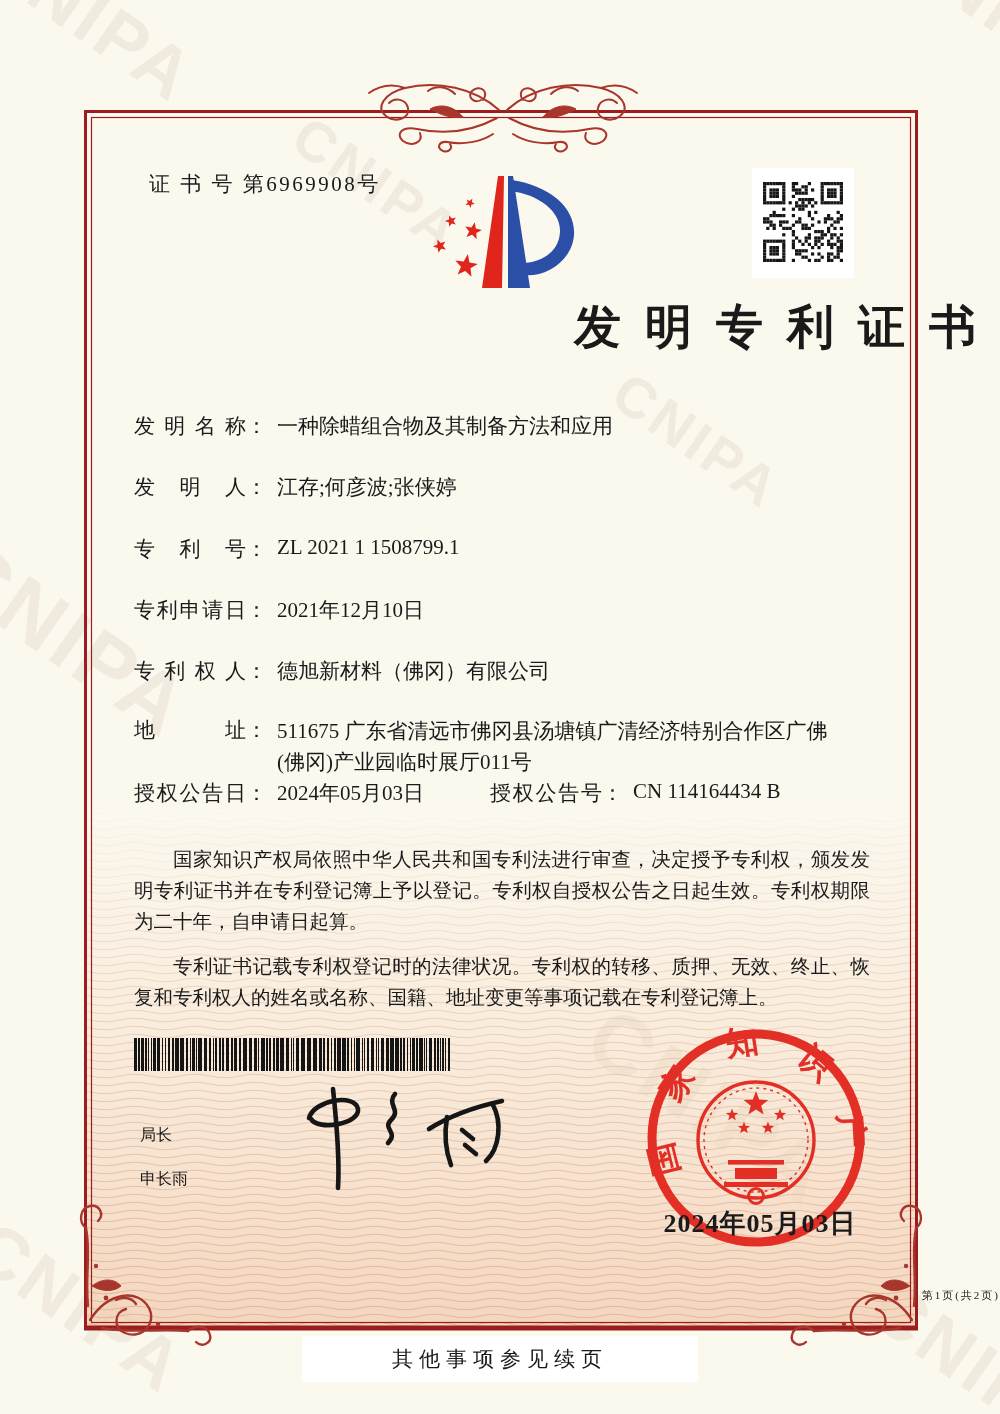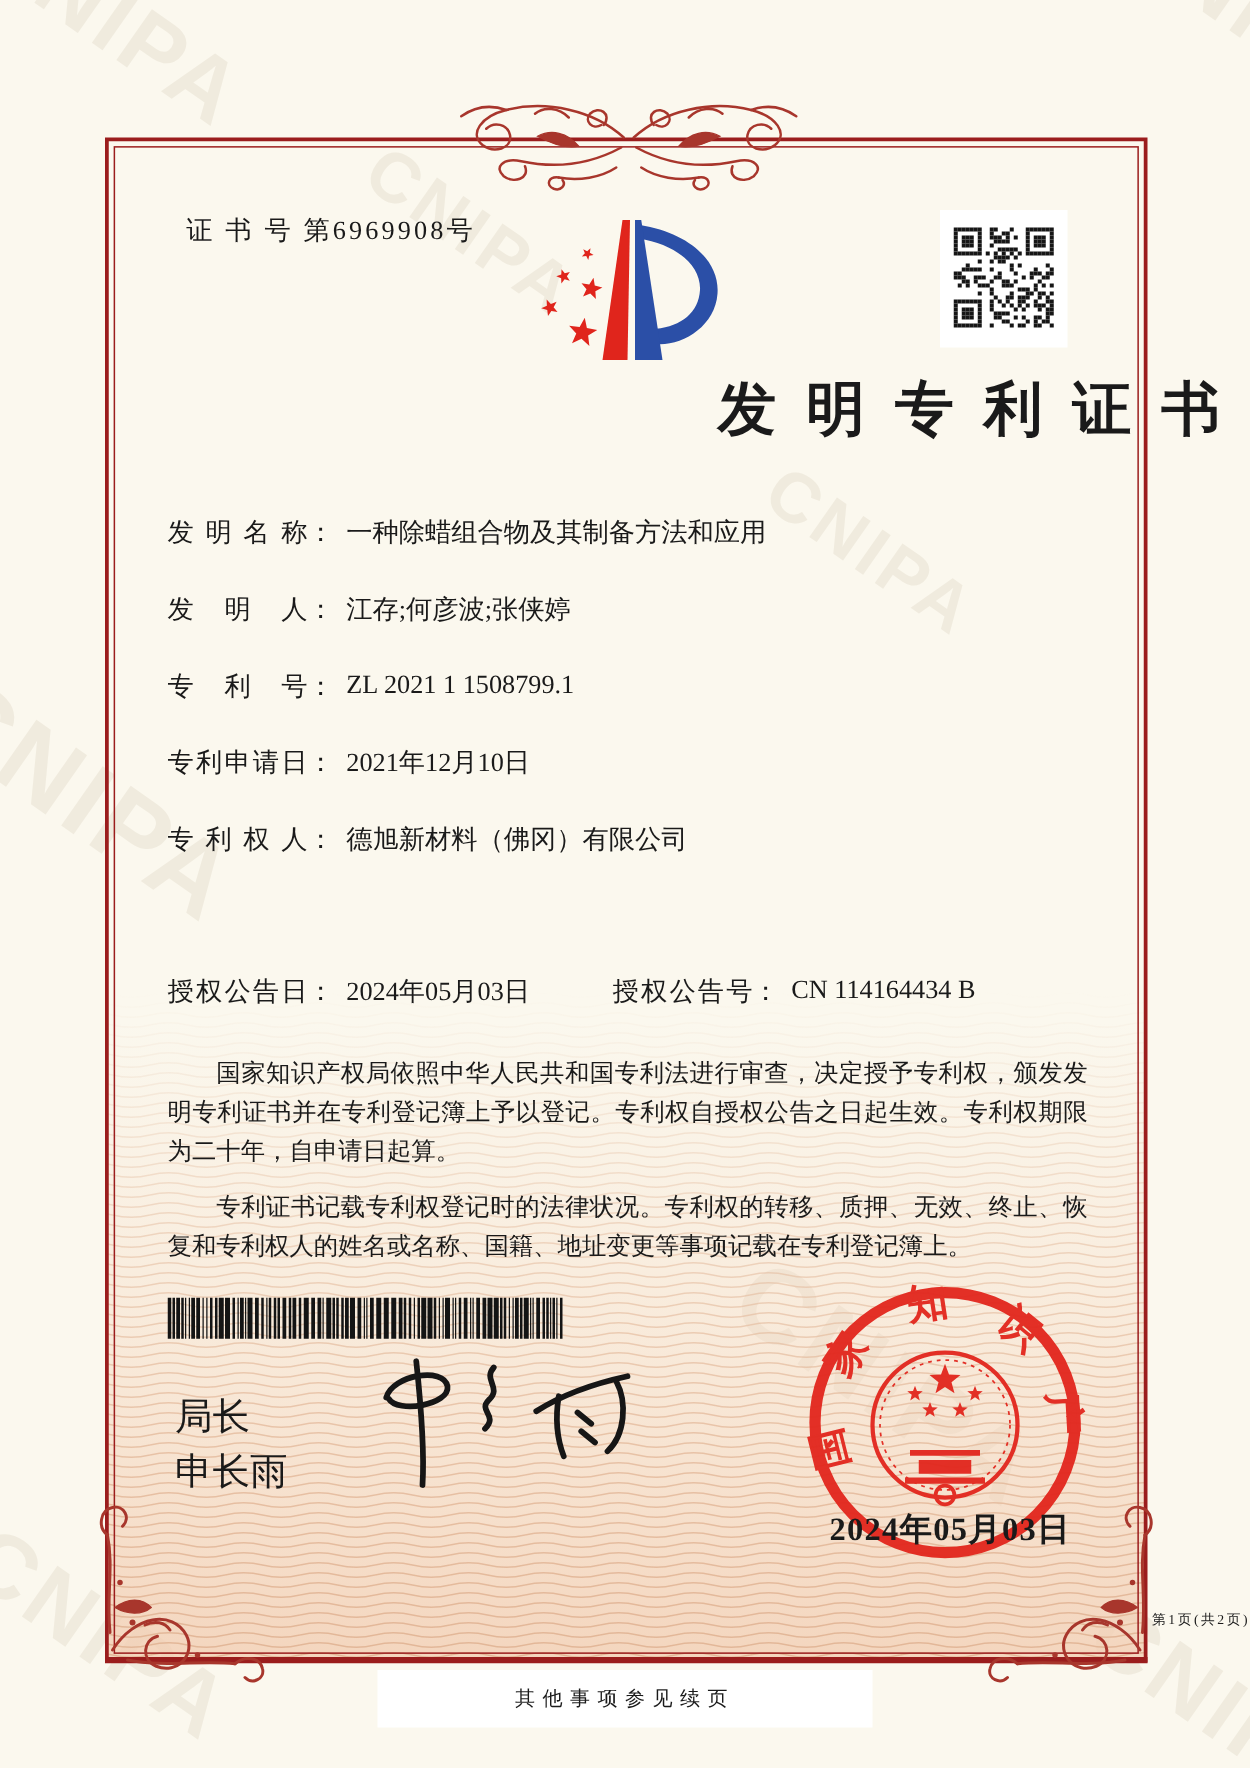"地址： 511675" div.frow { html: none -> <div> <span>地址</span><span>：</span><span>511675 广东省清远市佛冈县汤塘镇广清经济特别合作区广佛(佛冈)产业园临时展厅011号</span> </div> }
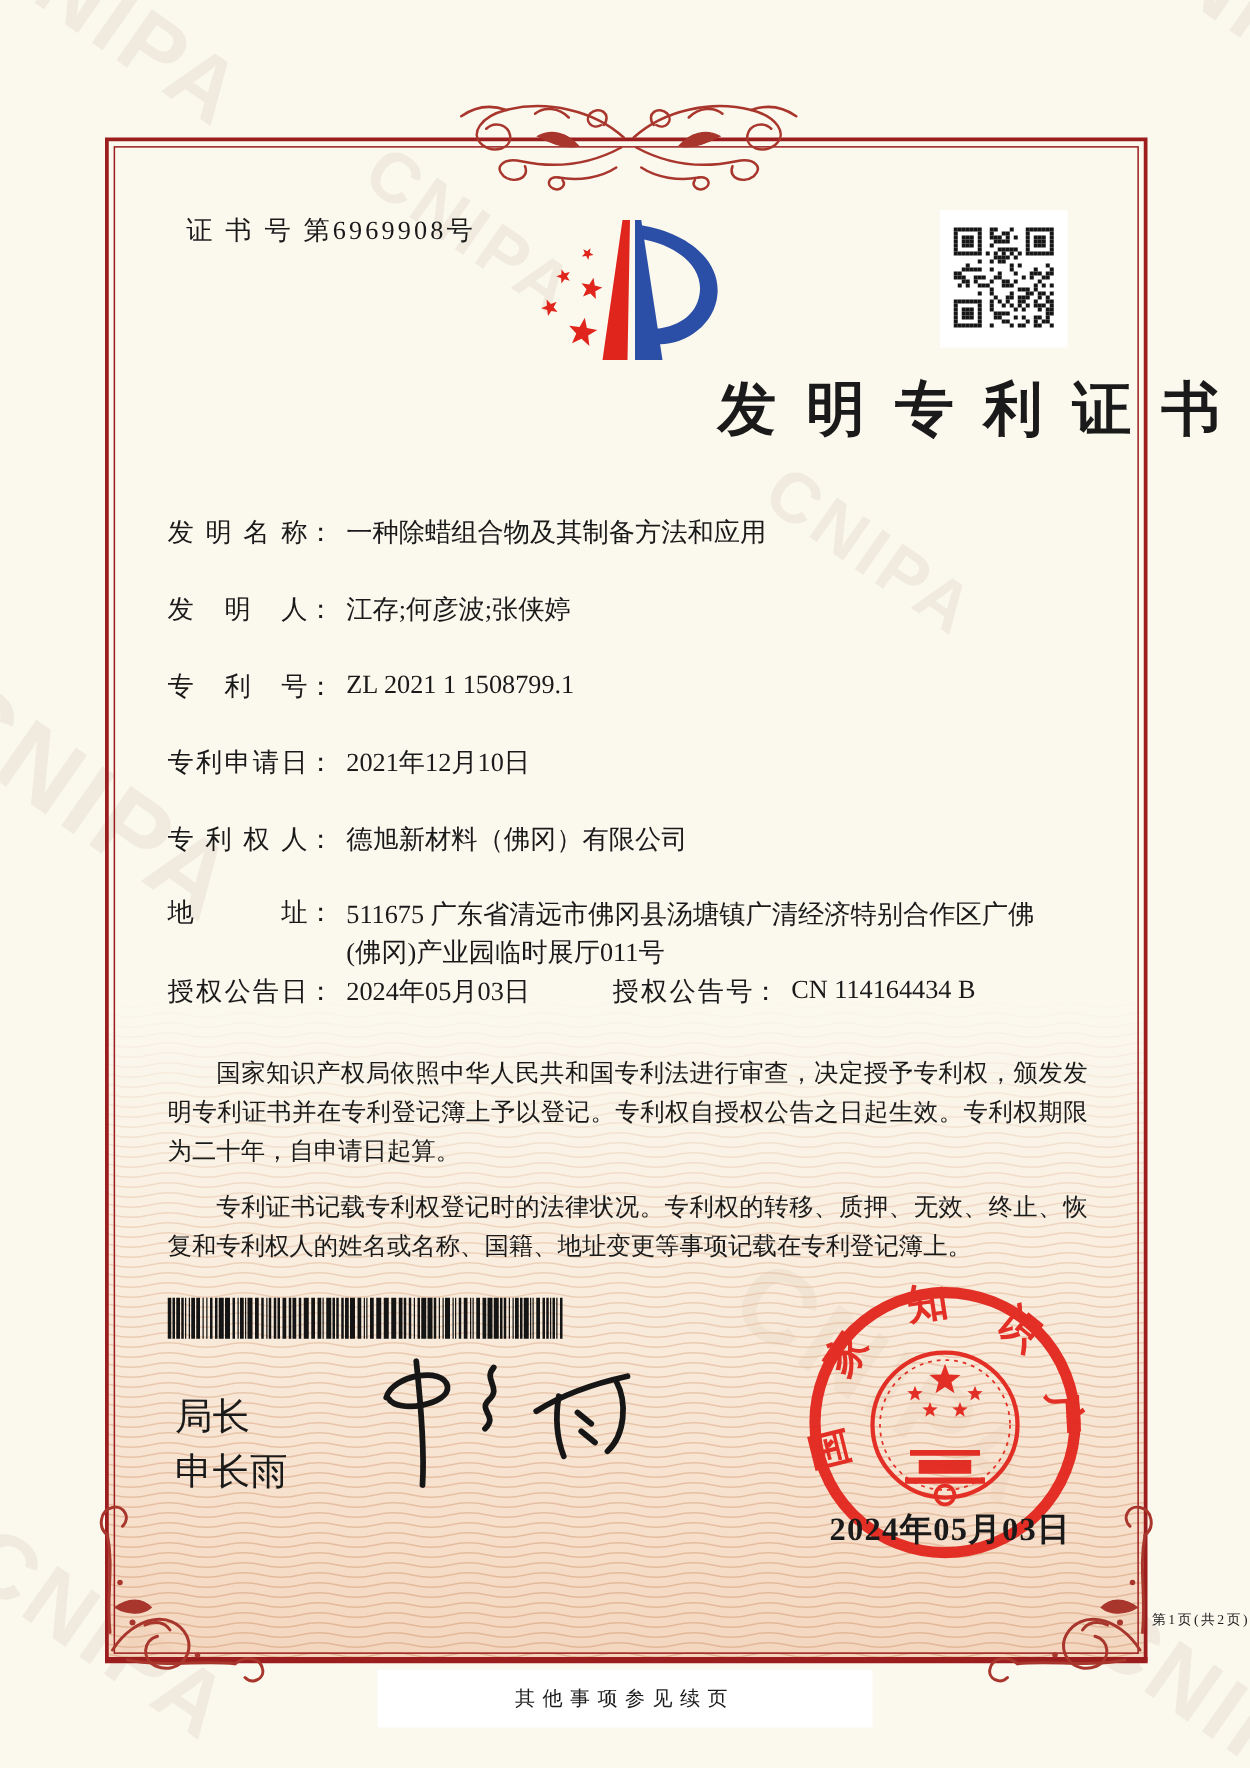"局长" #signer { font-size: 30px -> 16px }
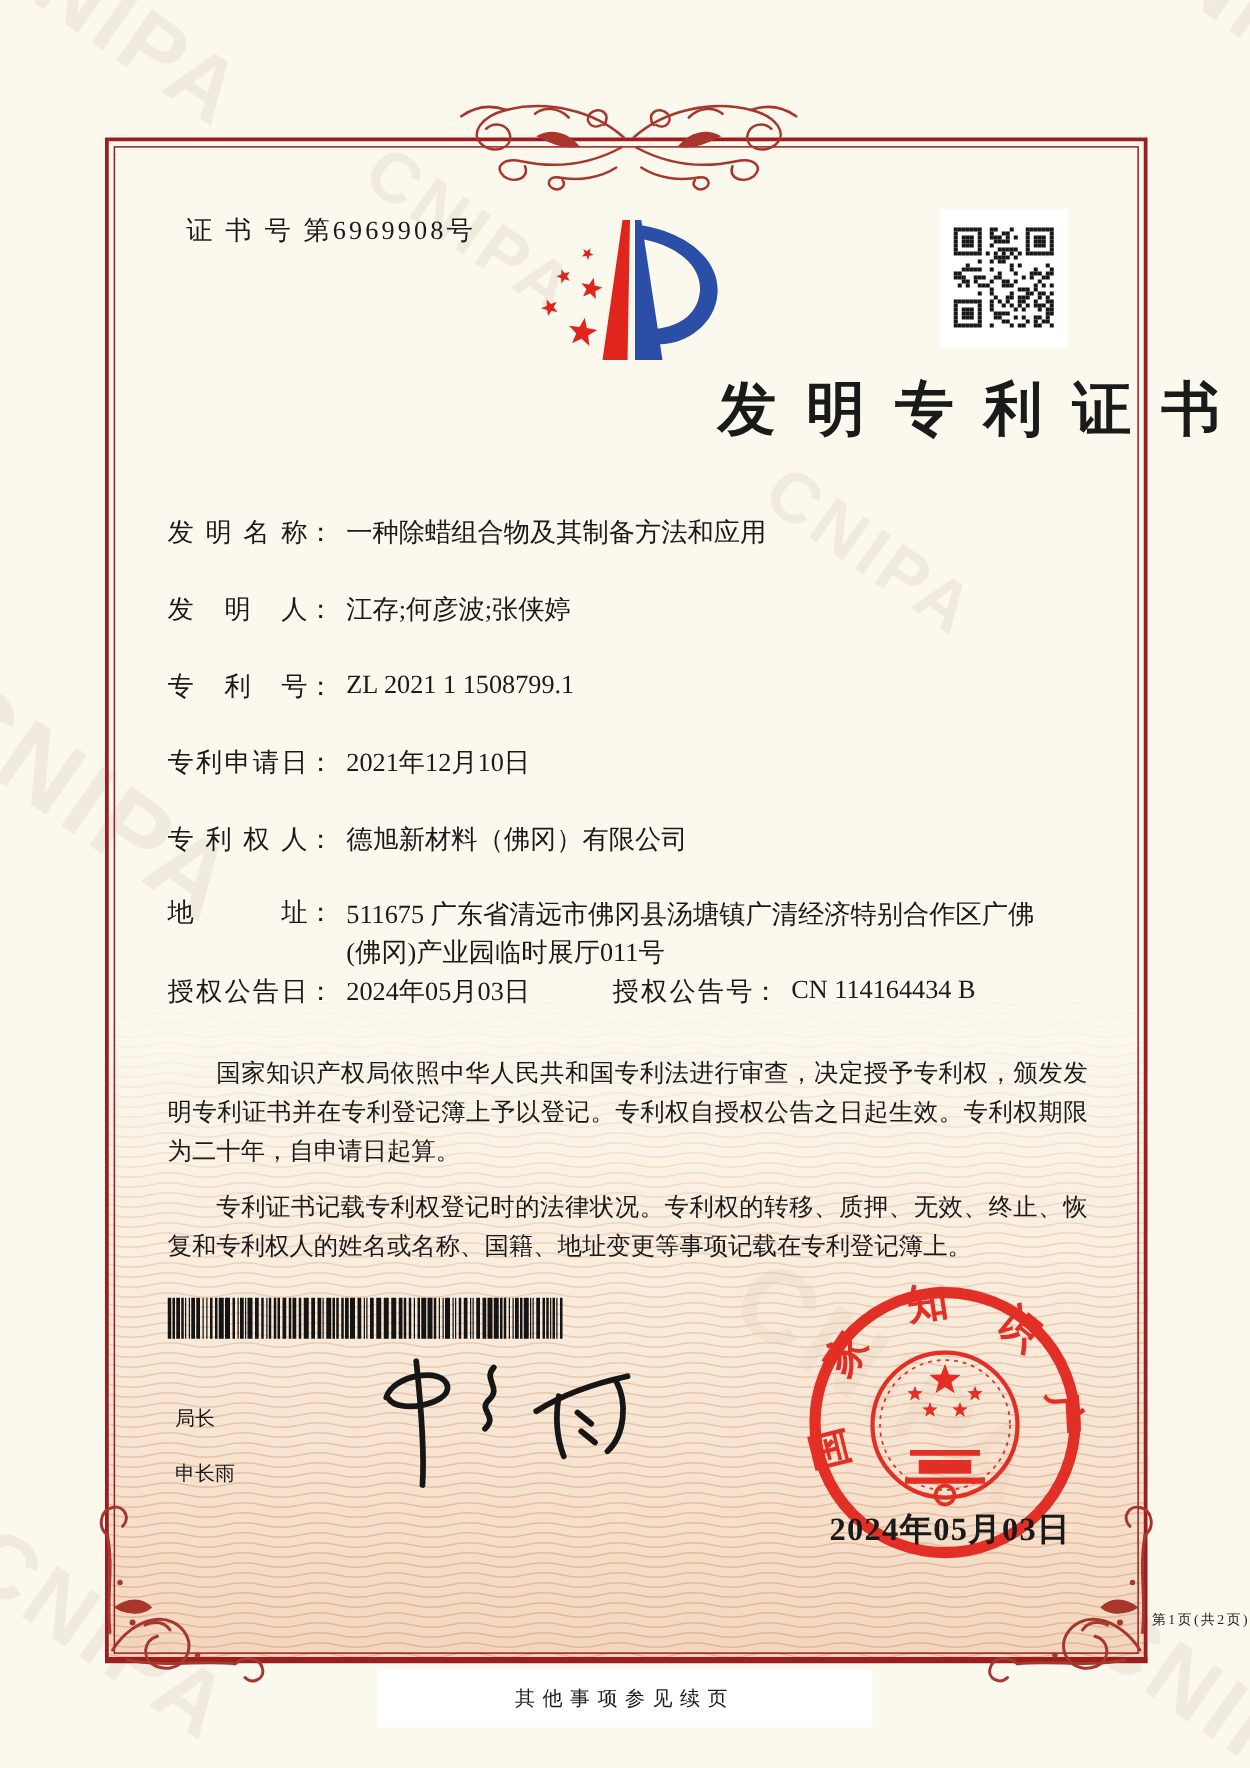"其他事项参见续页" #footerbox span { font-size: 16px -> 21px }
